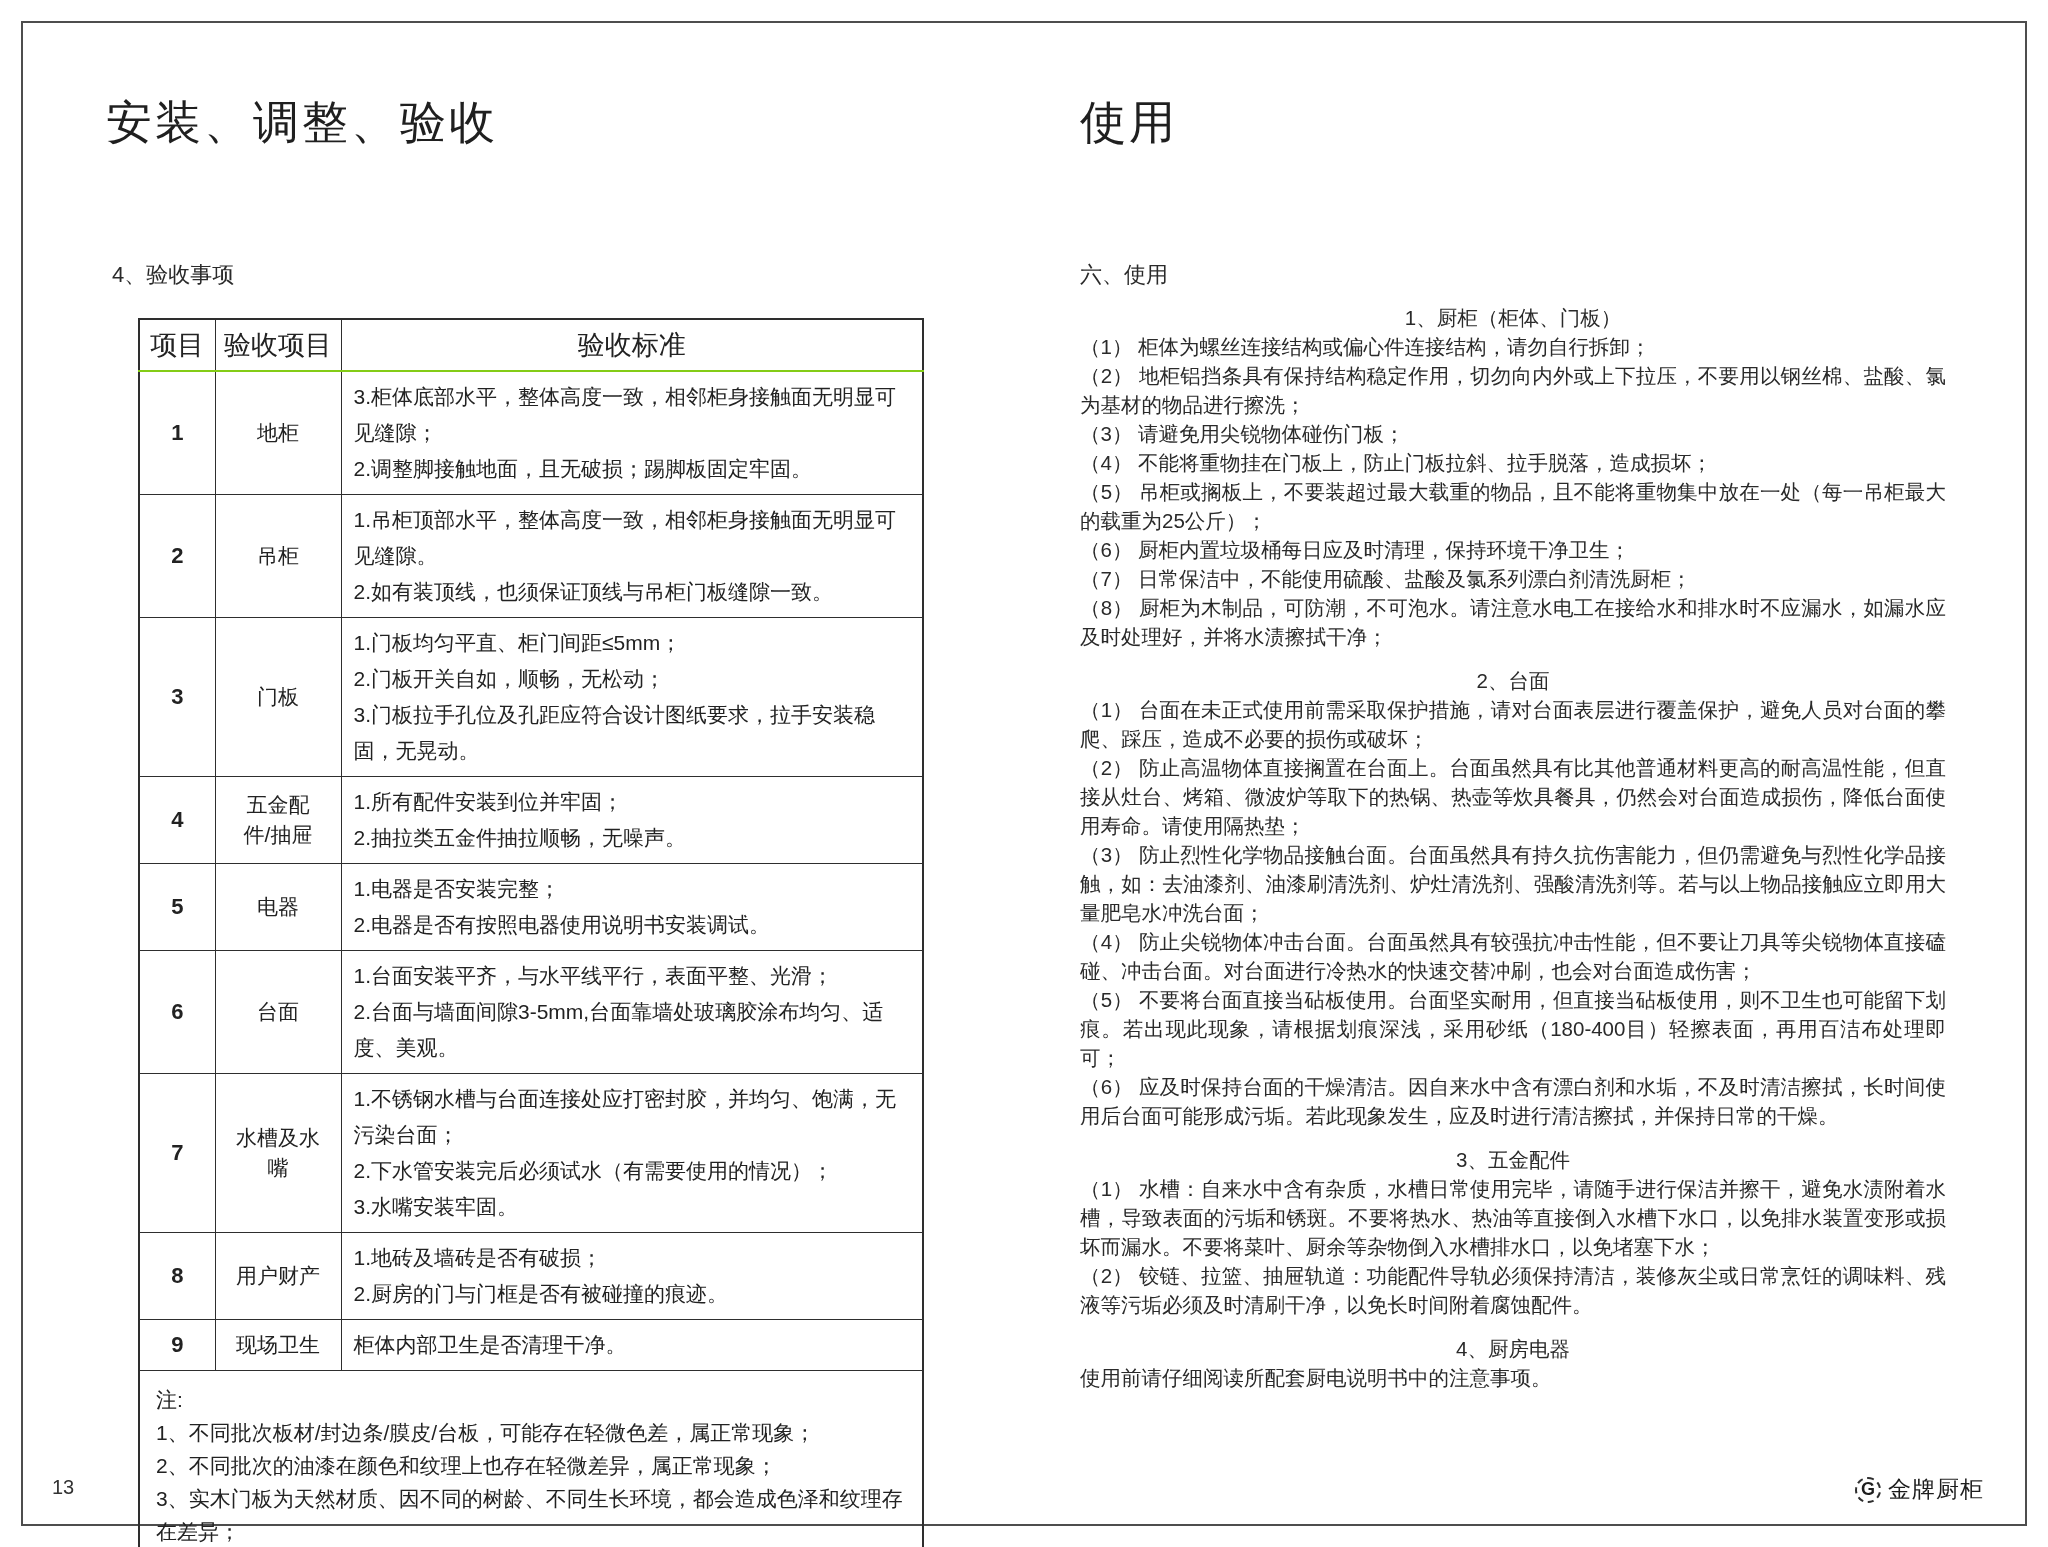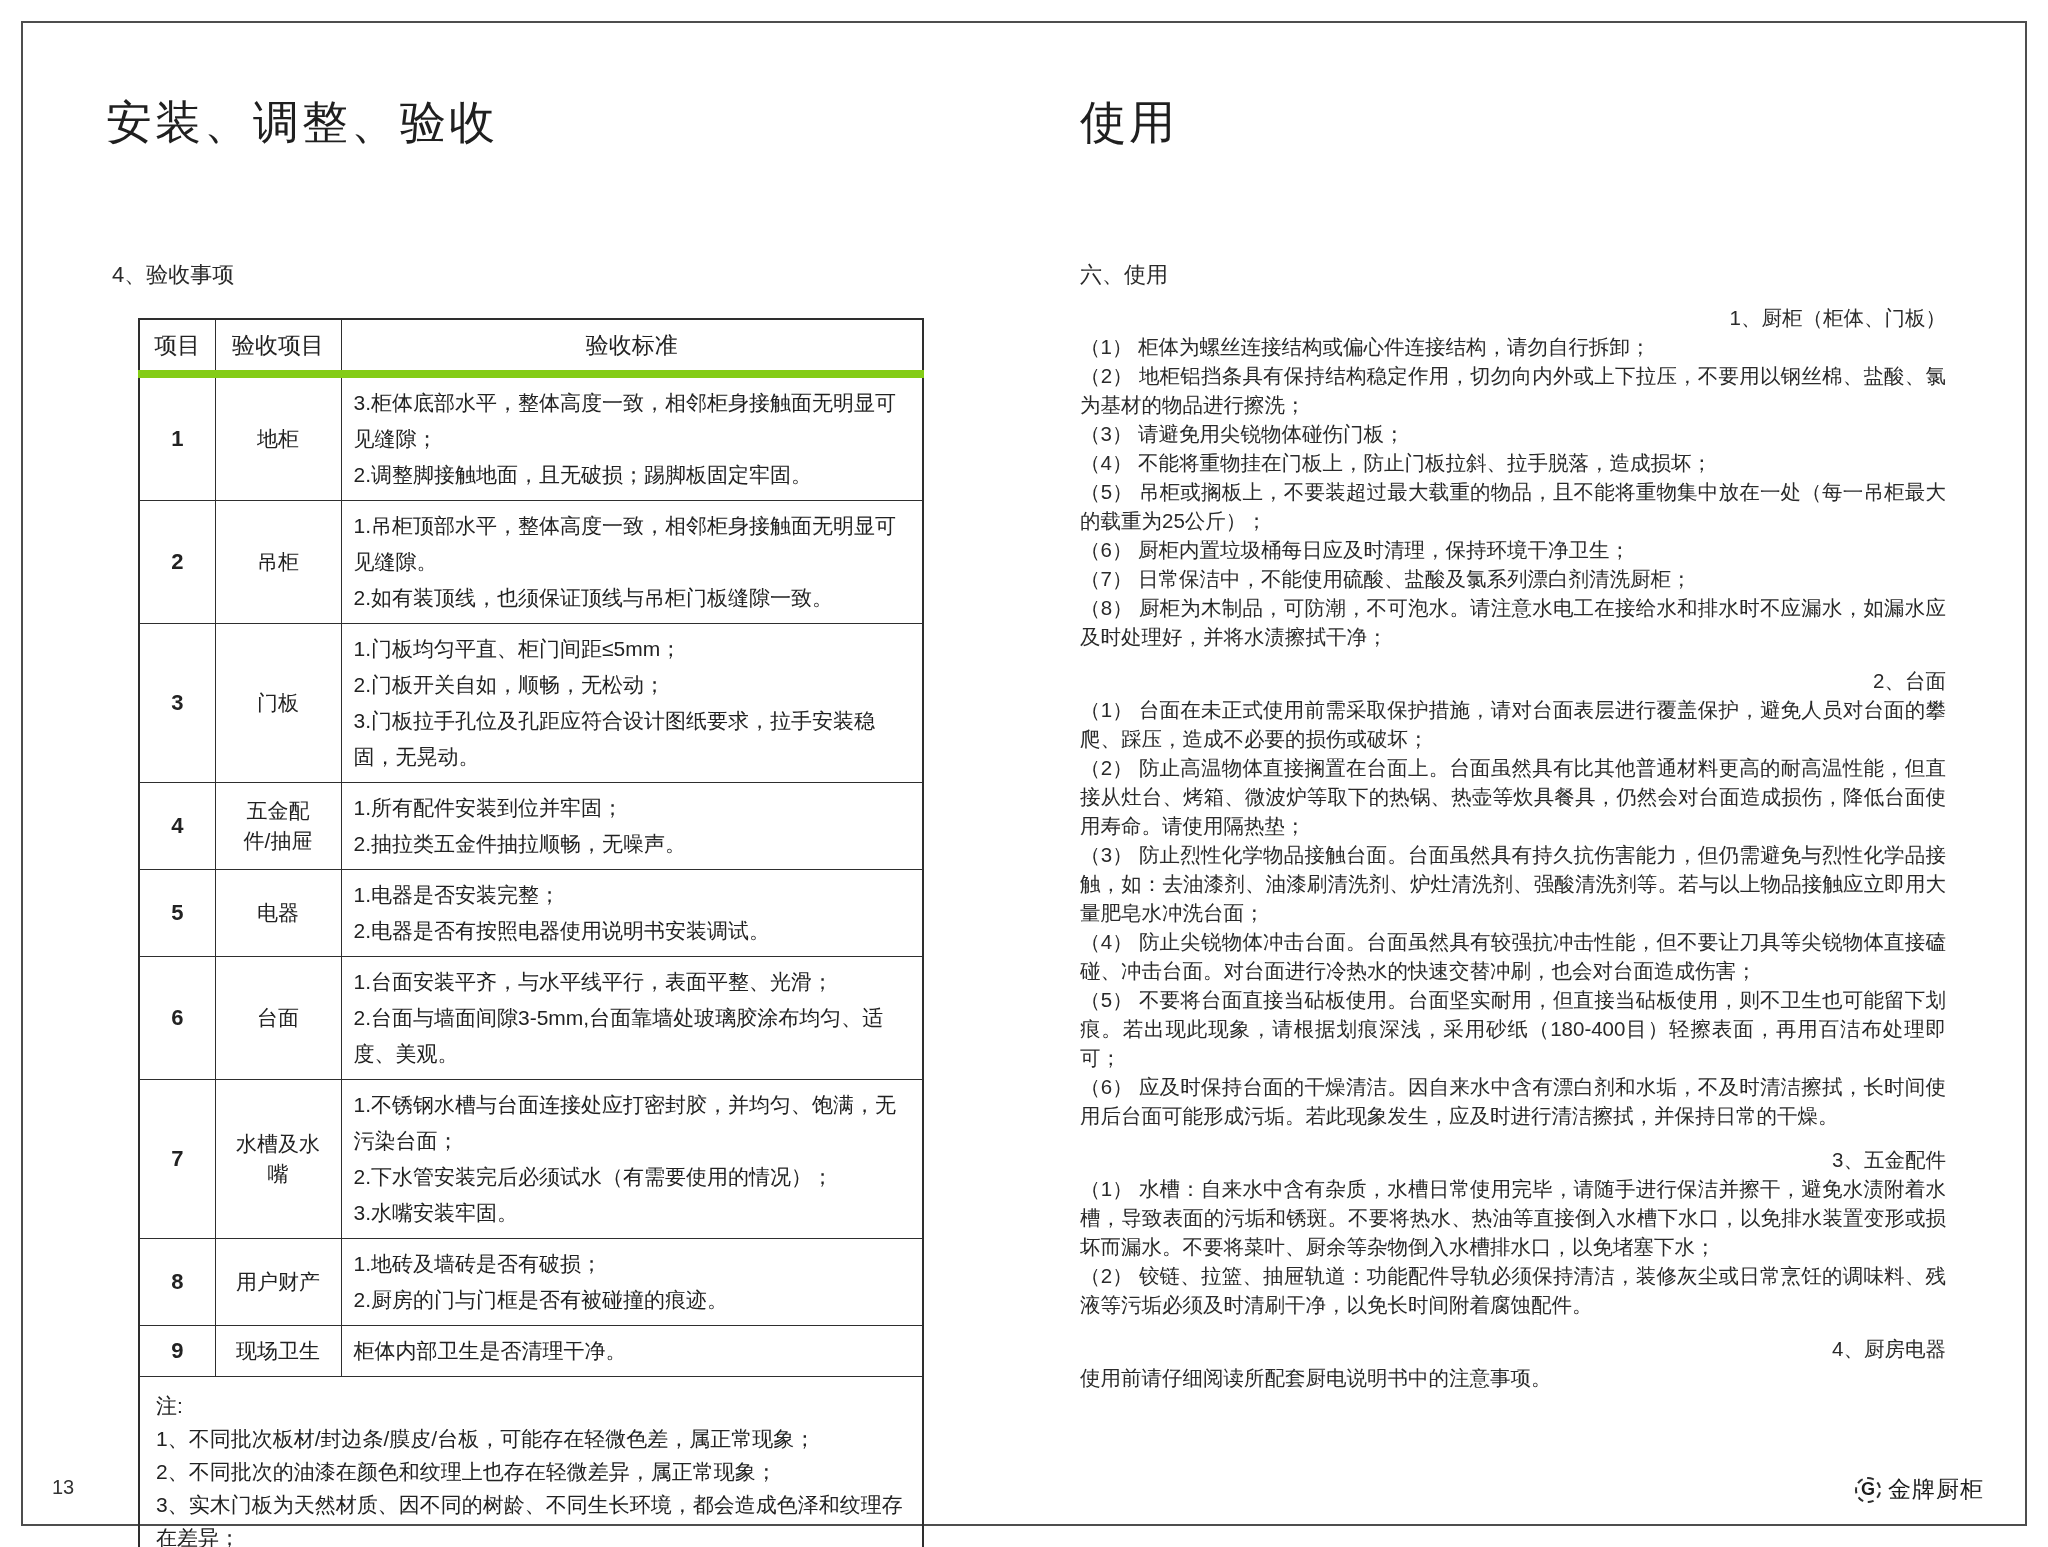"1、厨柜（柜体、门板）" .usage-heading { text-align: right -> center }
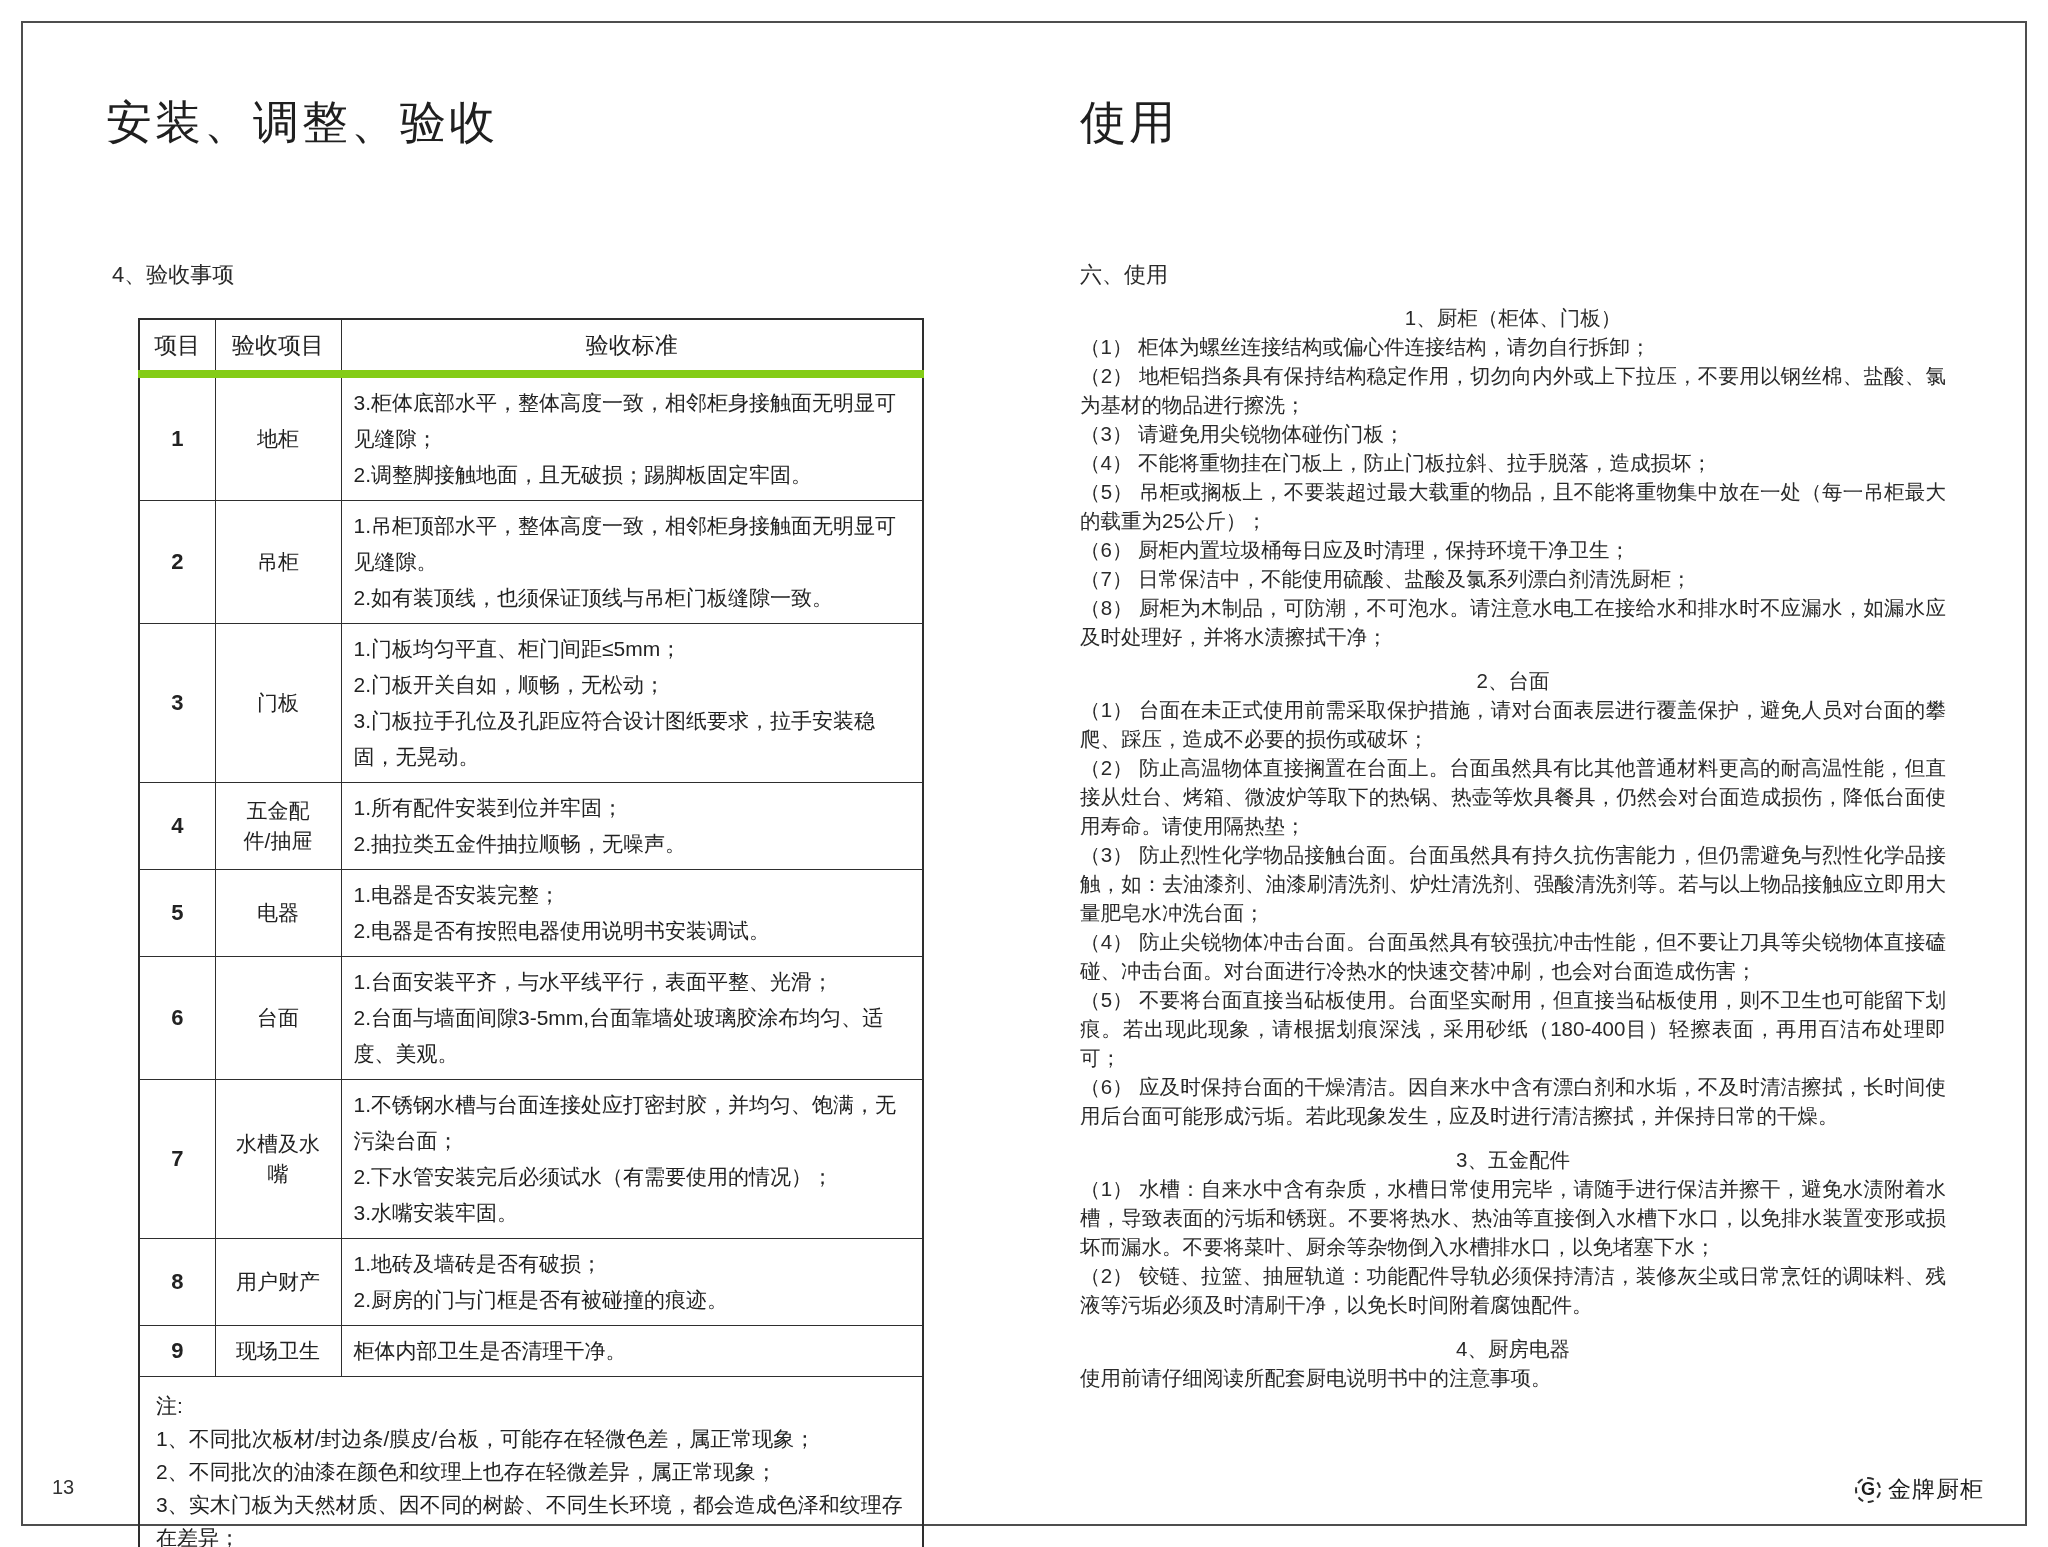"项目" .acc-table thead th { border-bottom: 8px solid #84cc16 -> 2px solid #84cc16; font-size: 23px -> 27px }
